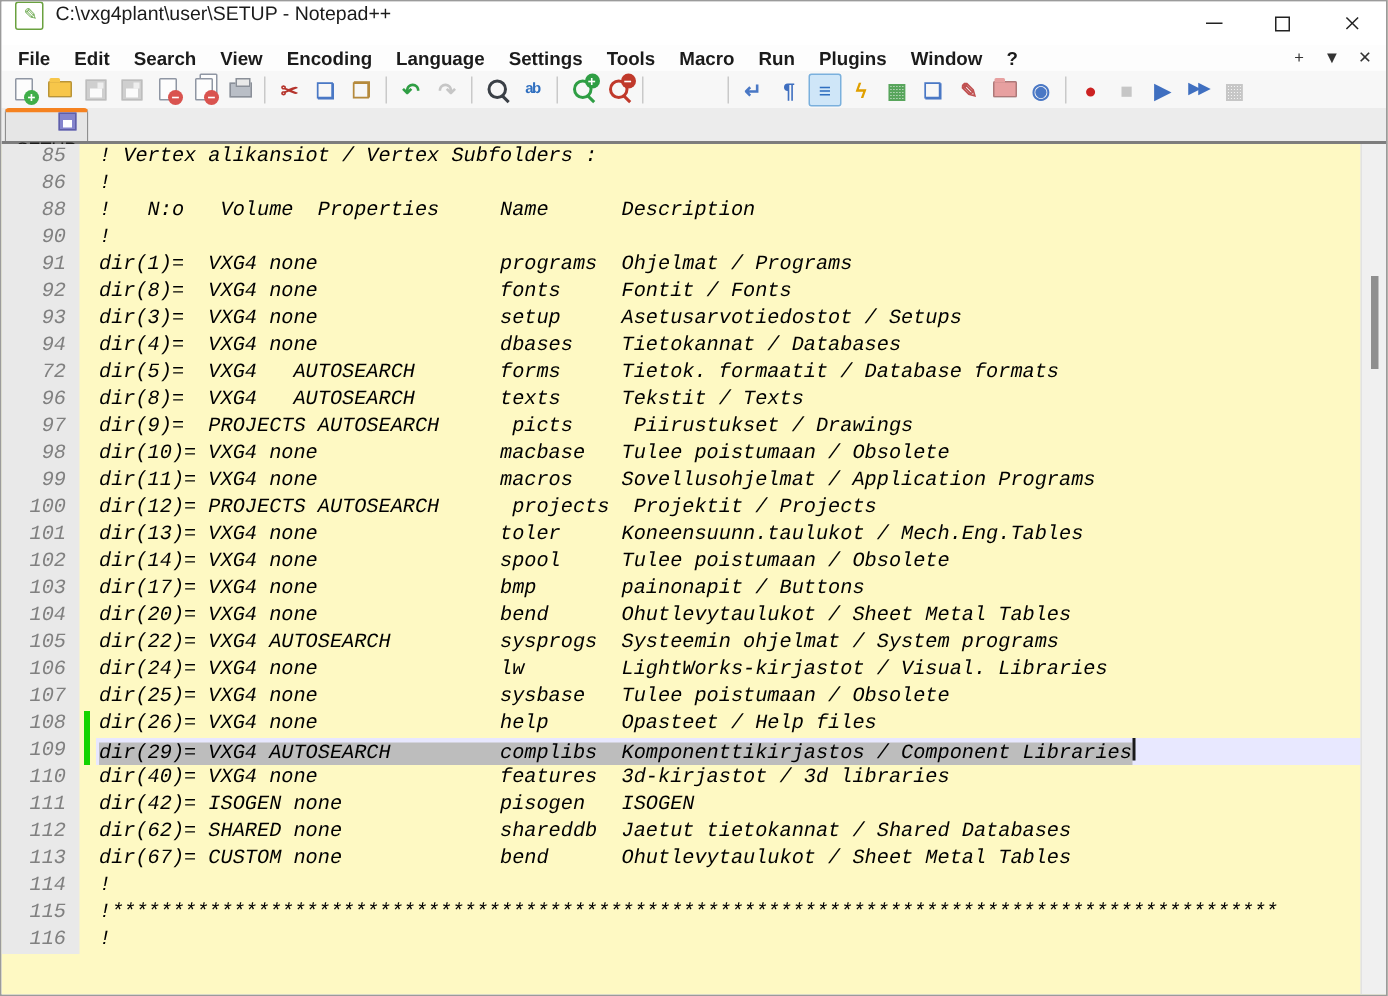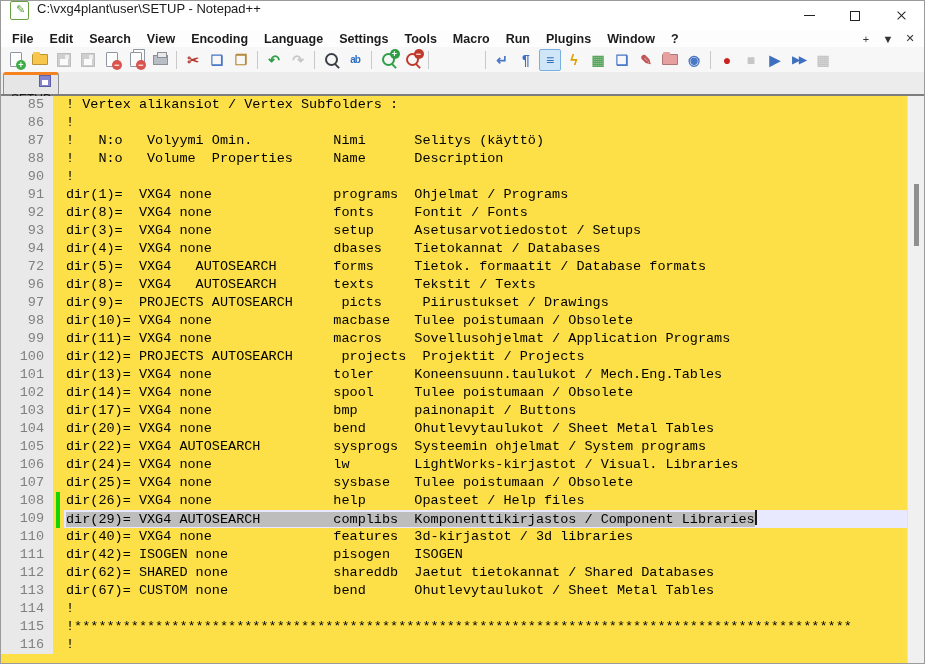"85" .editor { background: #fde047 -> #fef9c3; font-style: none -> italic }
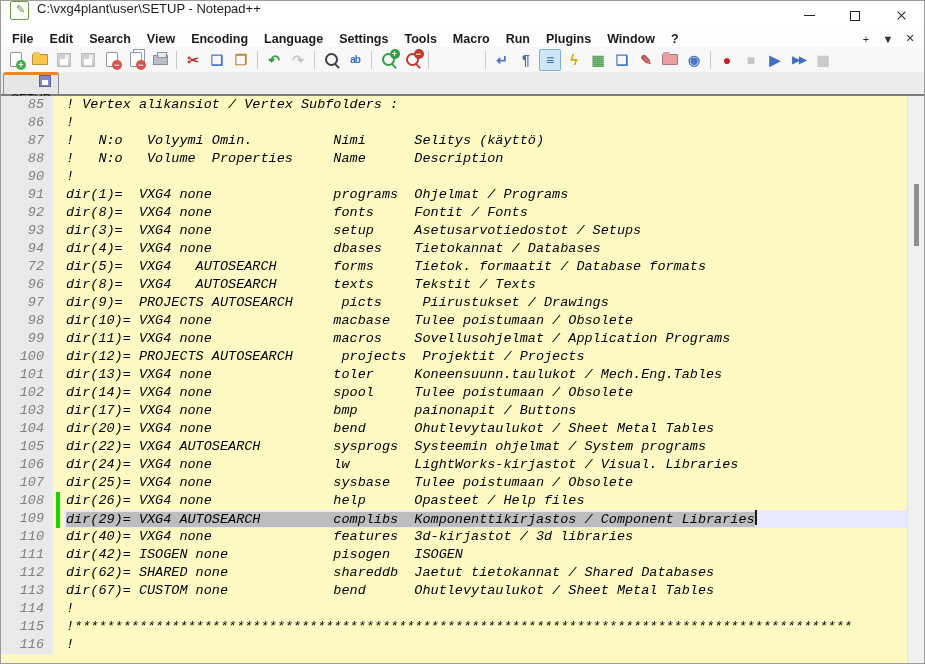"87" div.row { html: <div><span>87</span><span></span><span>! N:o Volyymi Omin. Nimi Selitys (käyttö)</span></div> -> none }
